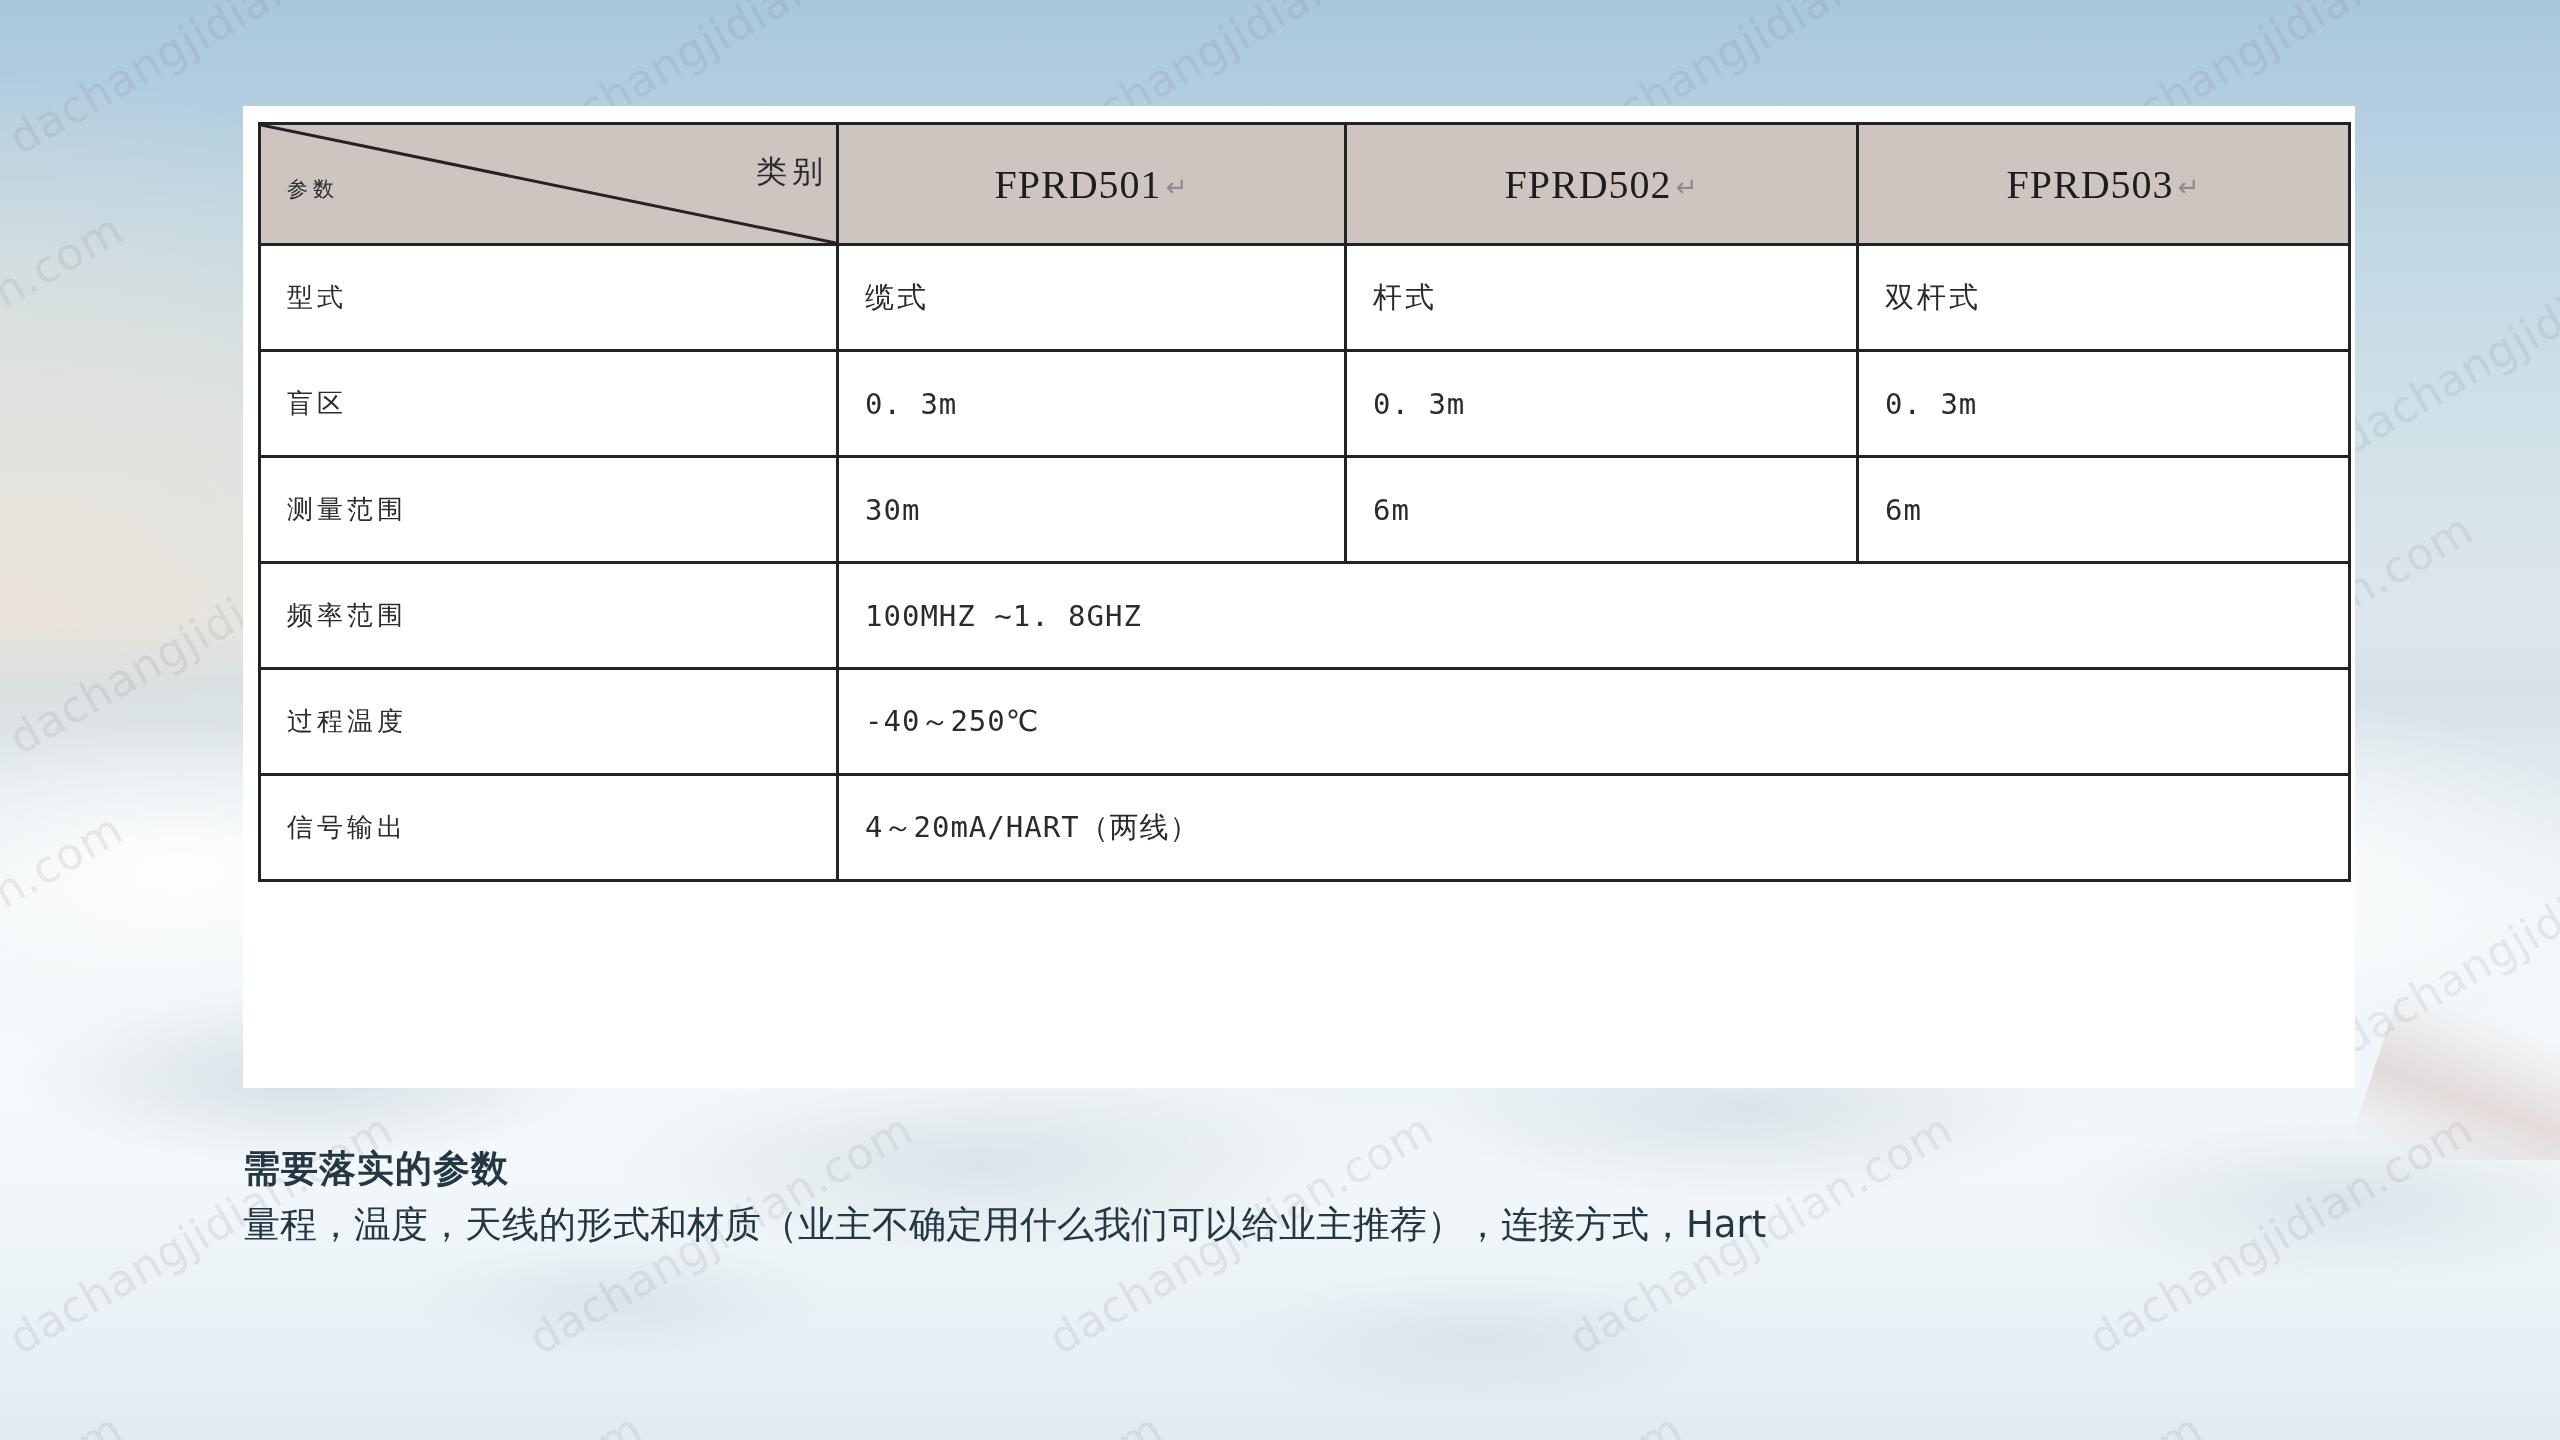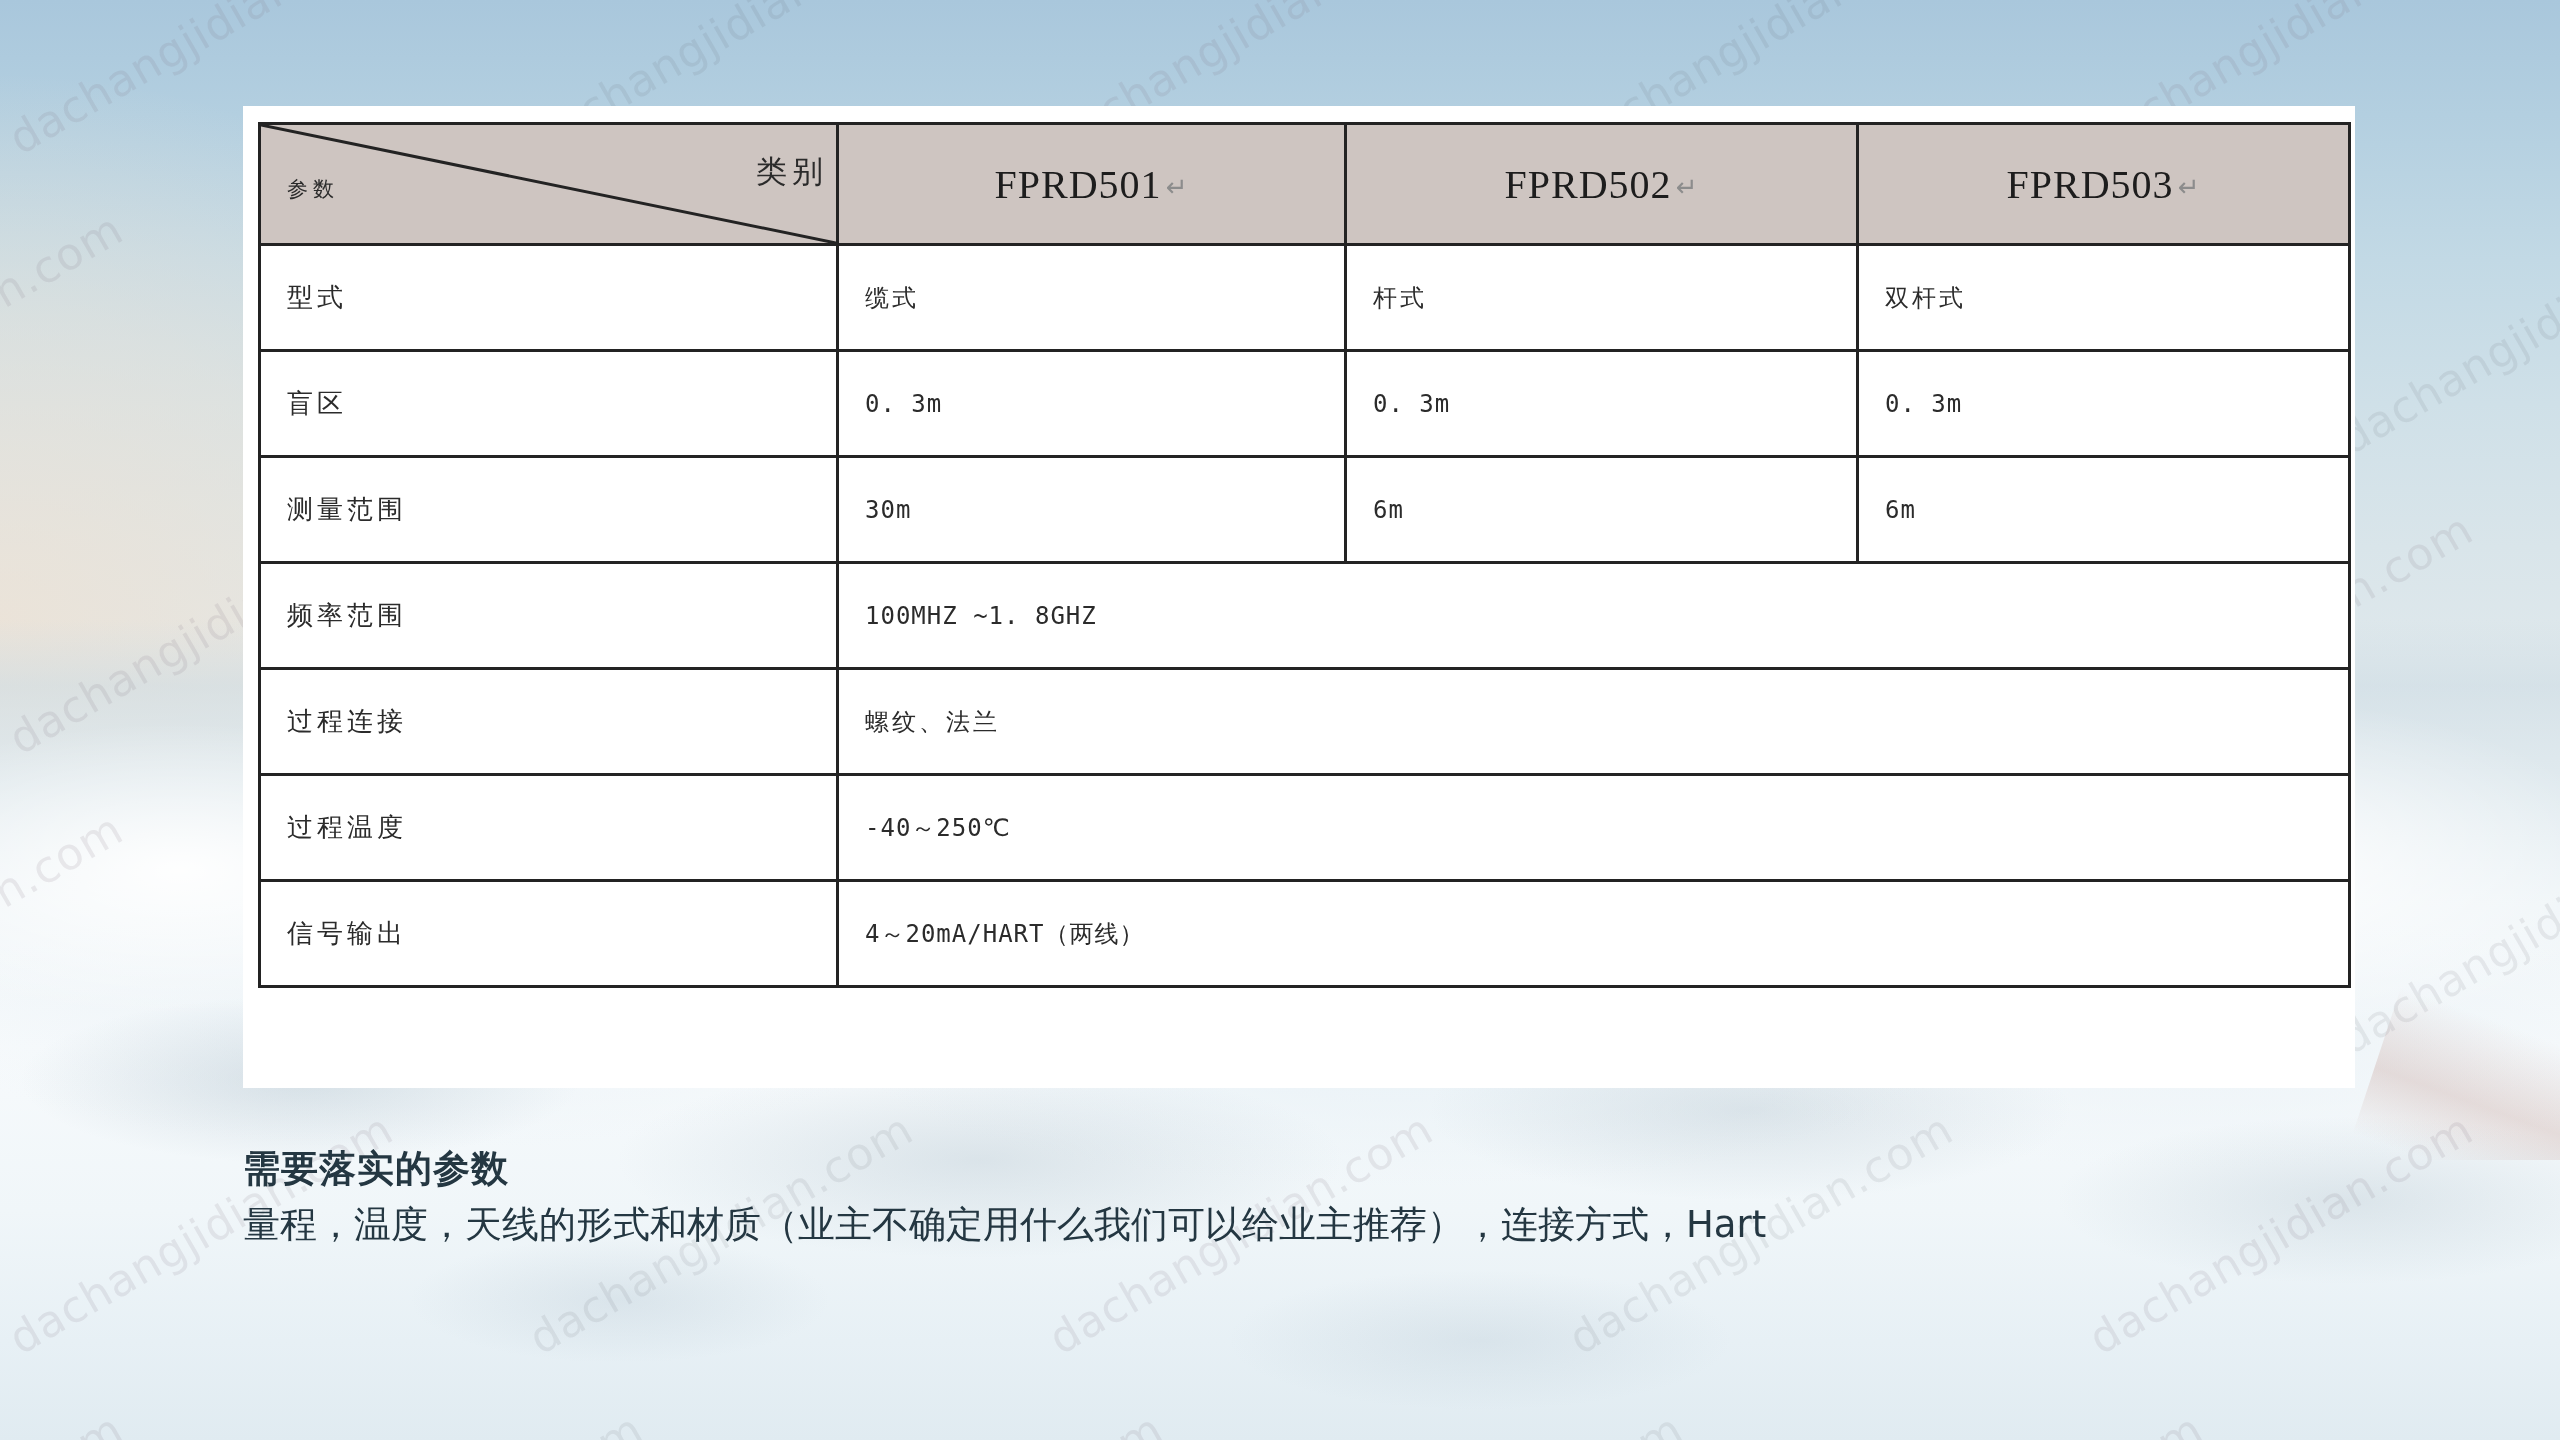"缆式" .value-cell { font-size: 24px -> 29px }
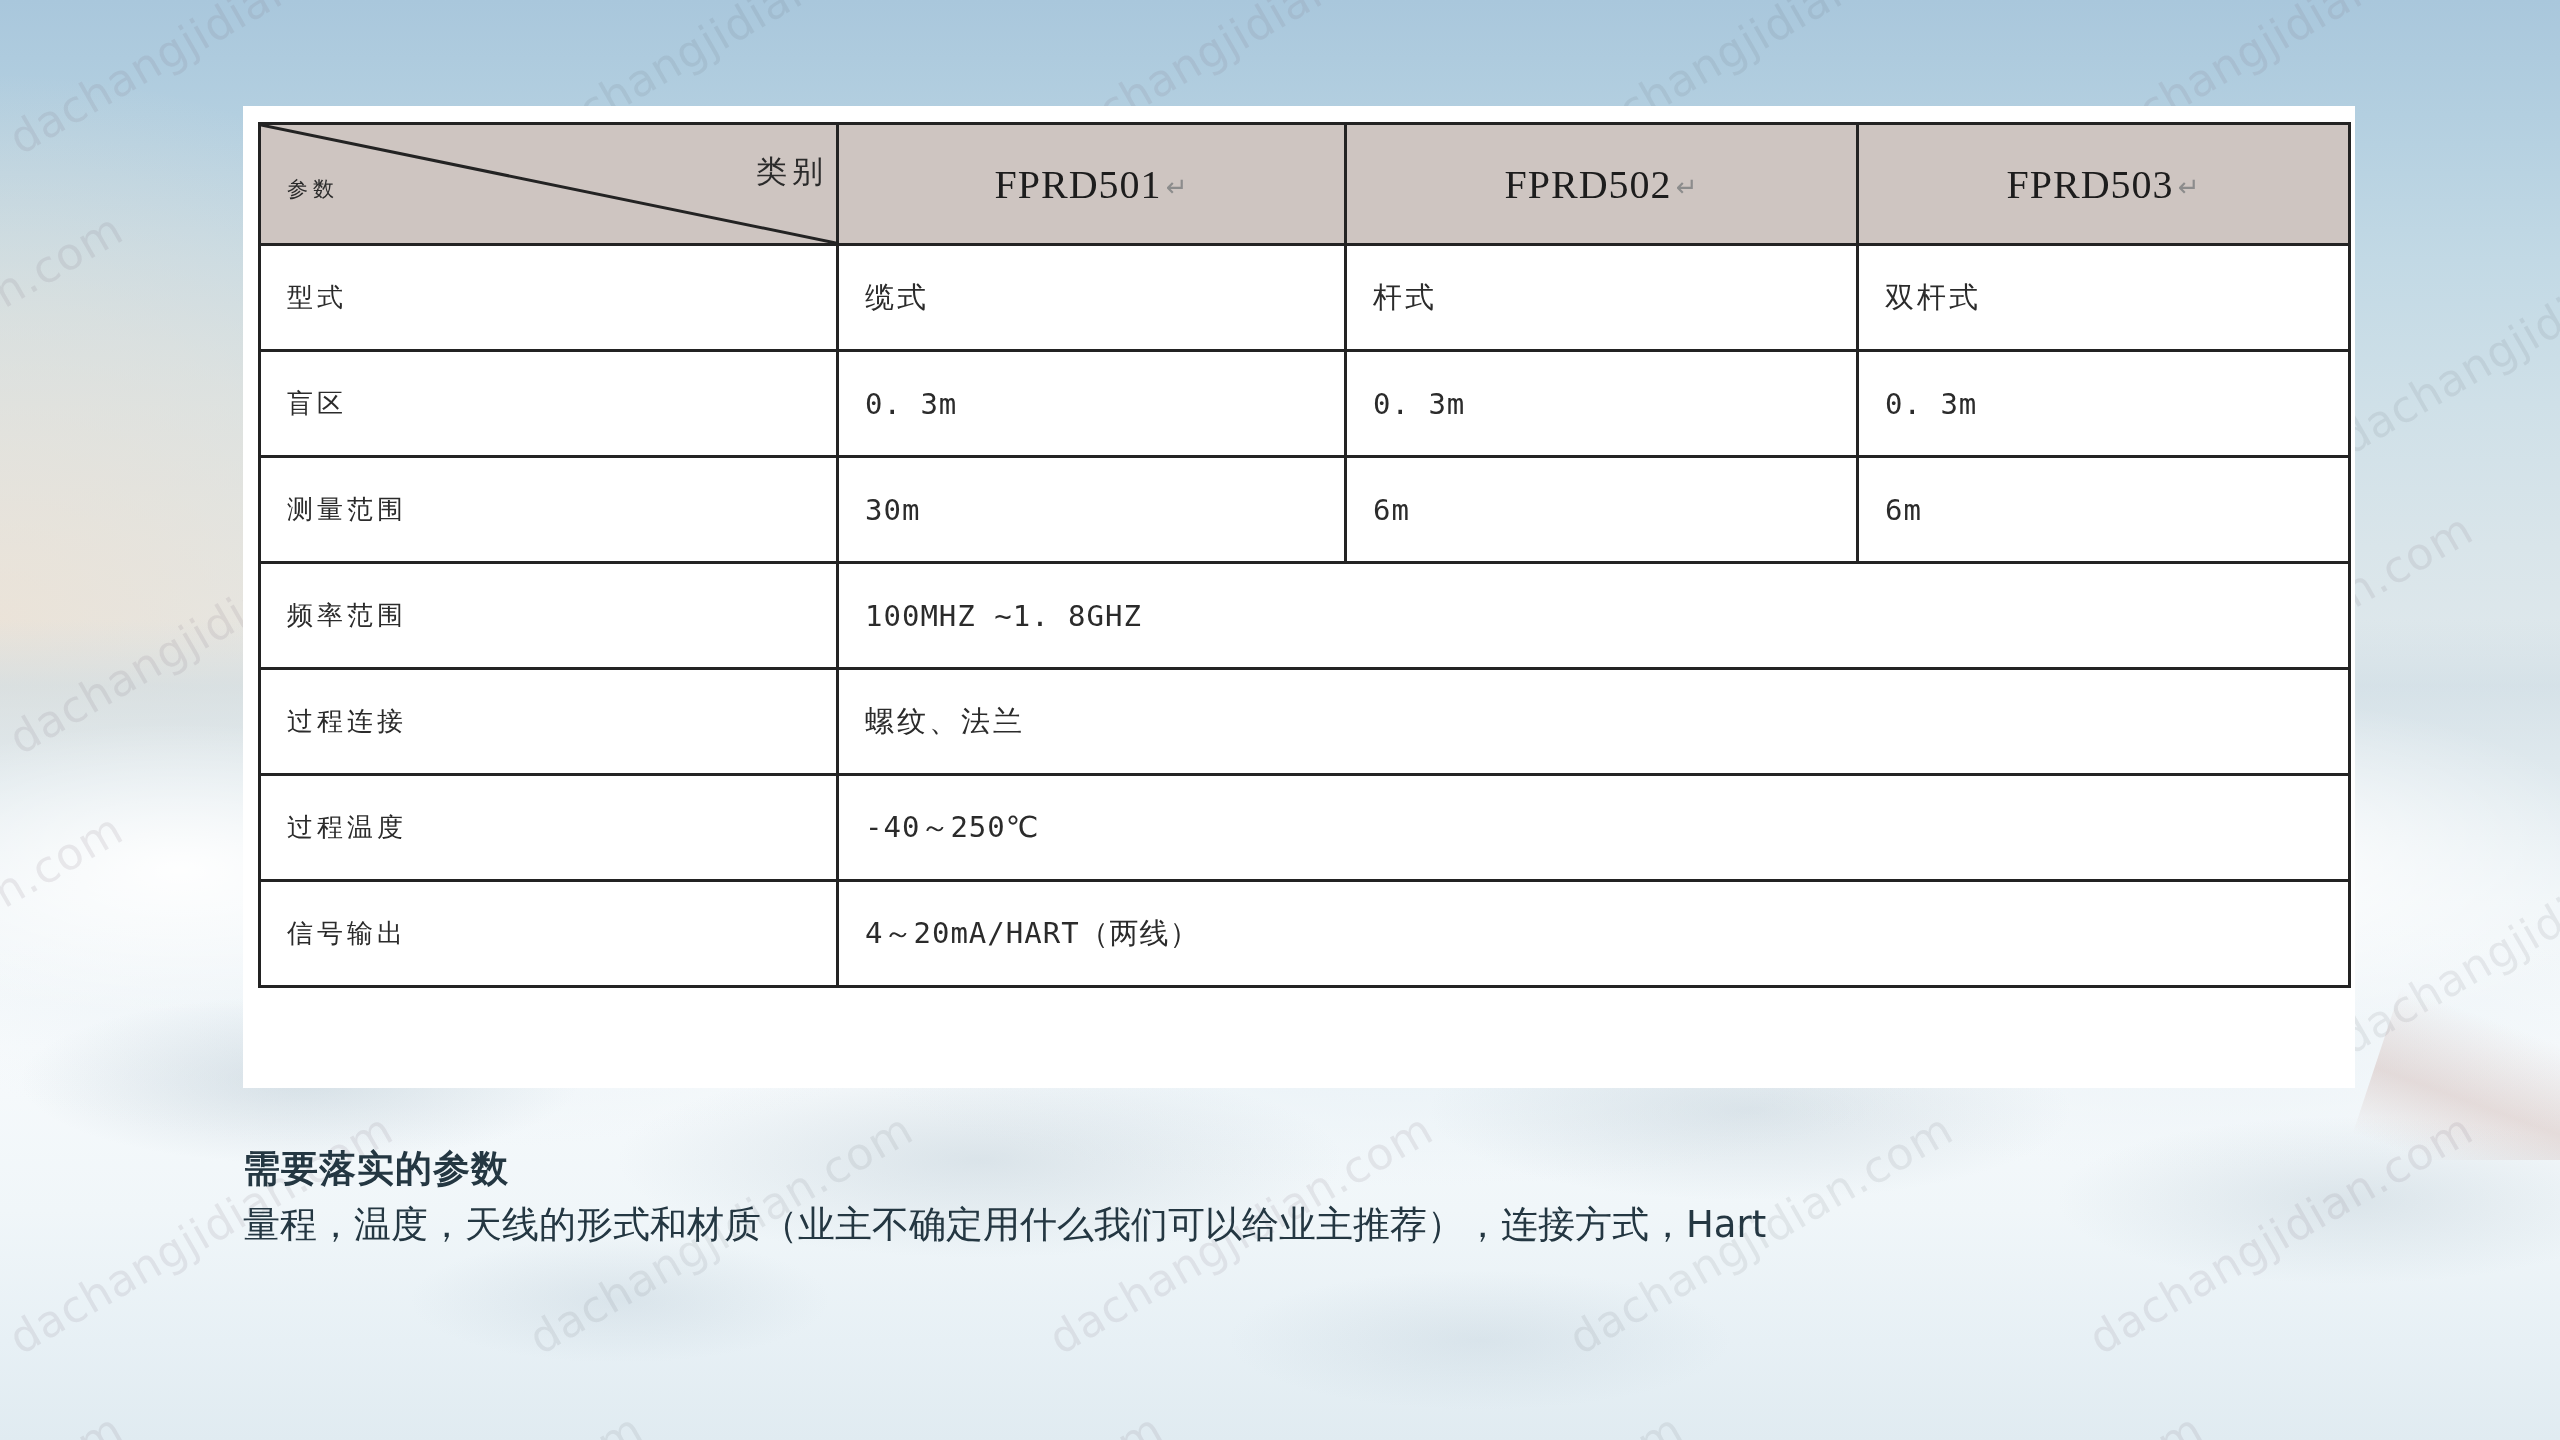"过程连接" tr { html: <tr> <td>过程连接</td> <td>螺纹、法兰</td> </tr> -> none }
